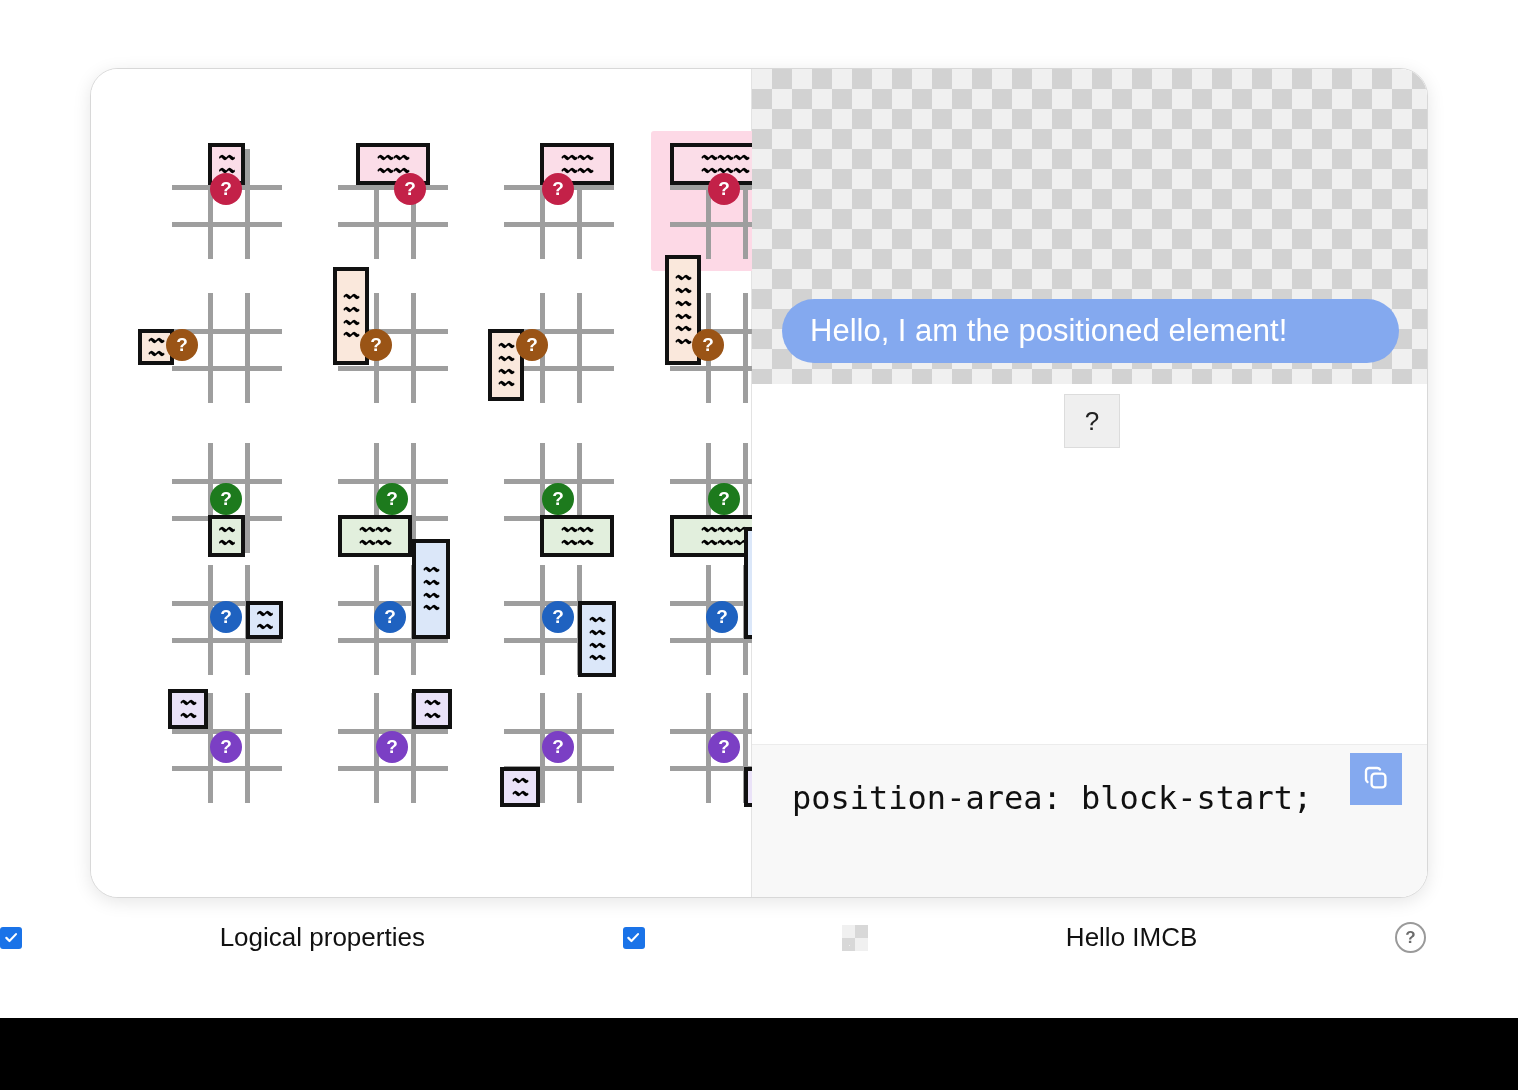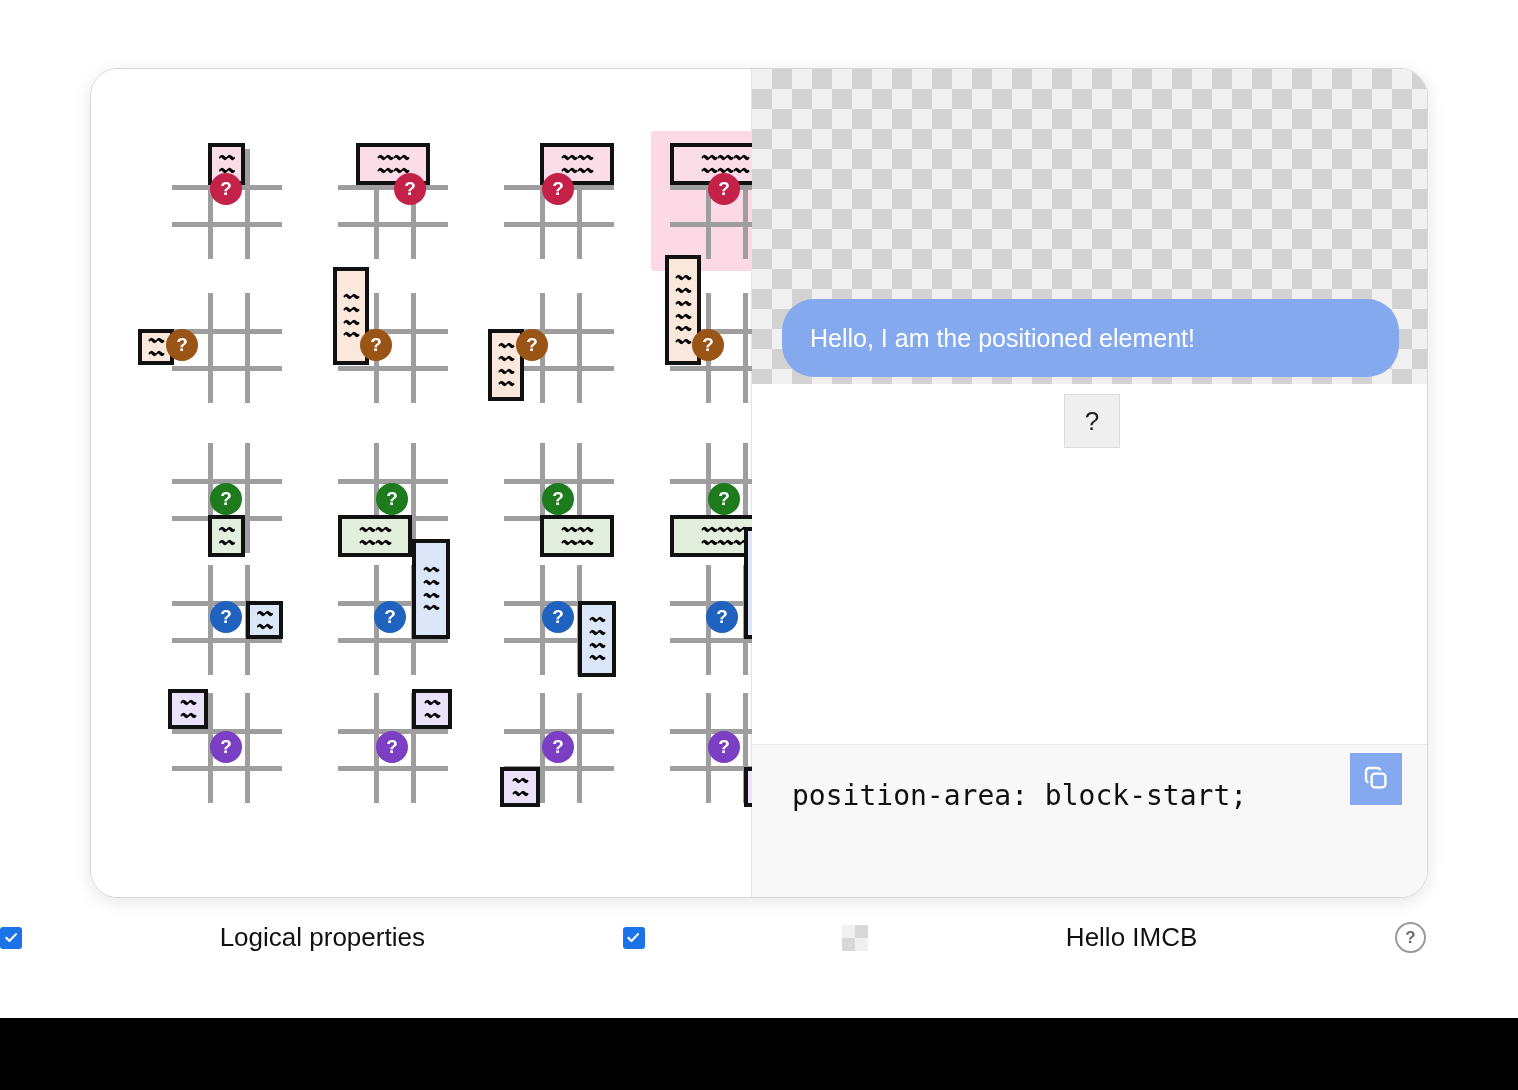"Hello, I am the positioned" #positioned-element { font-size: 25px -> 31px; height: 78px -> 64px }
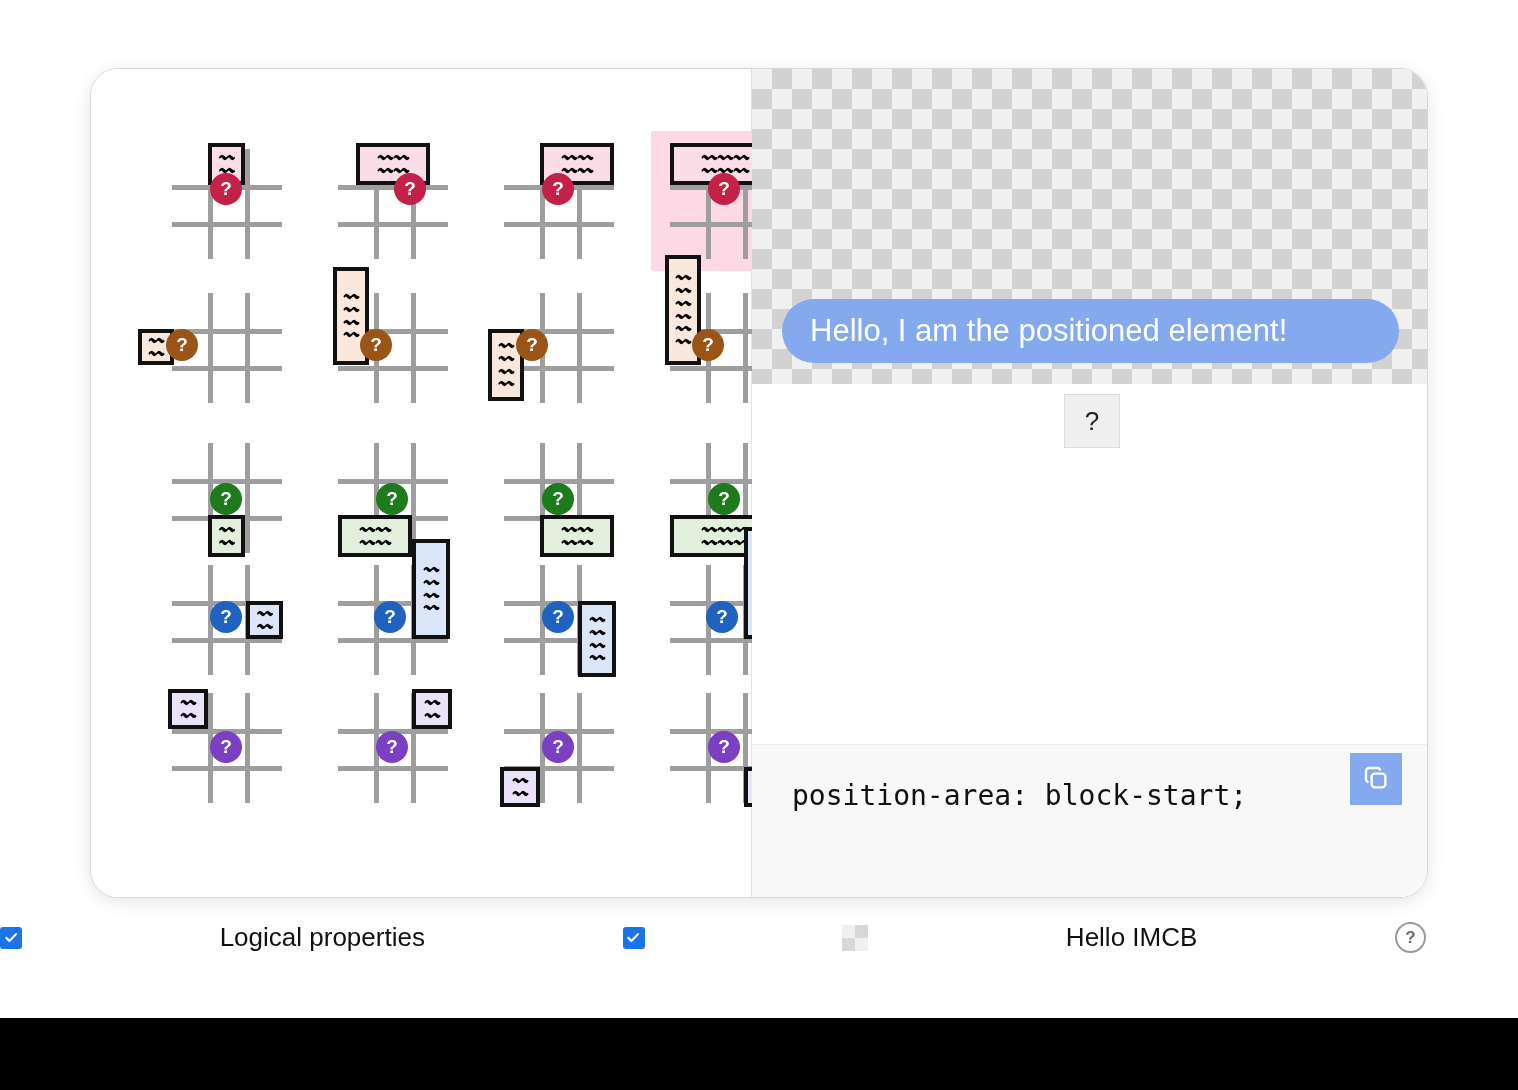"position-area: block-start;" #code-text { font-size: 28px -> 32px }
